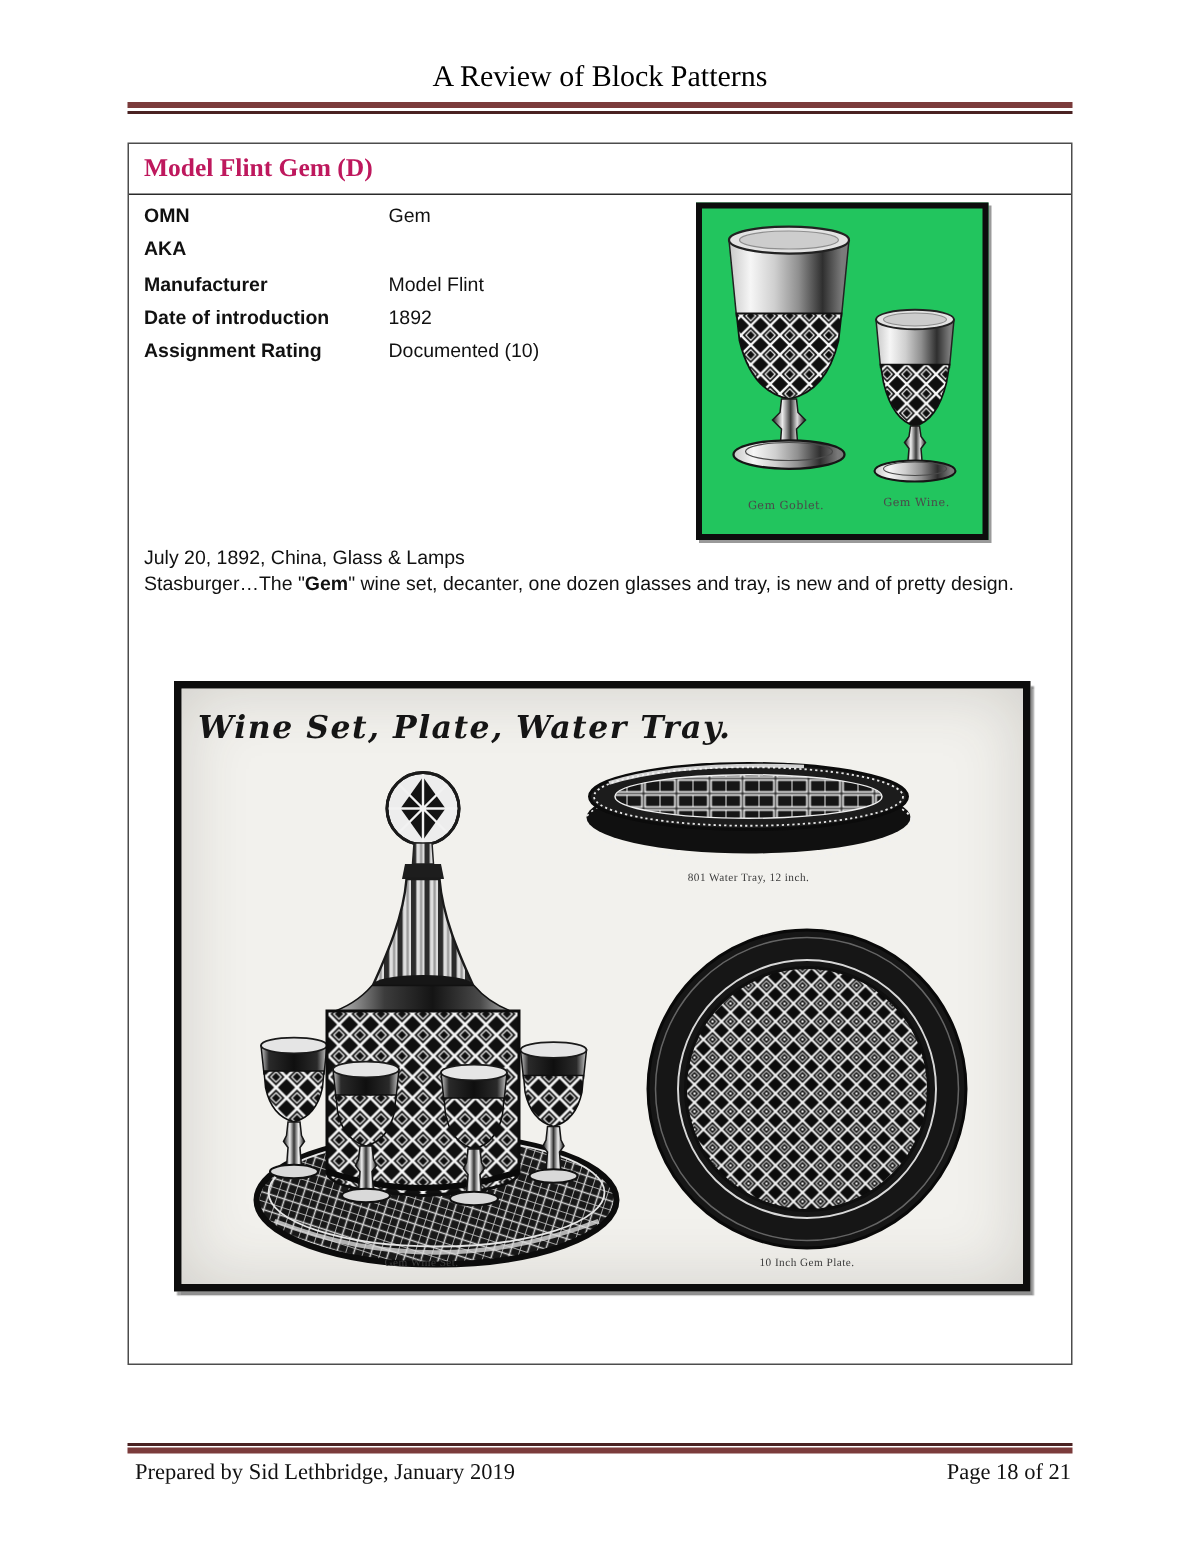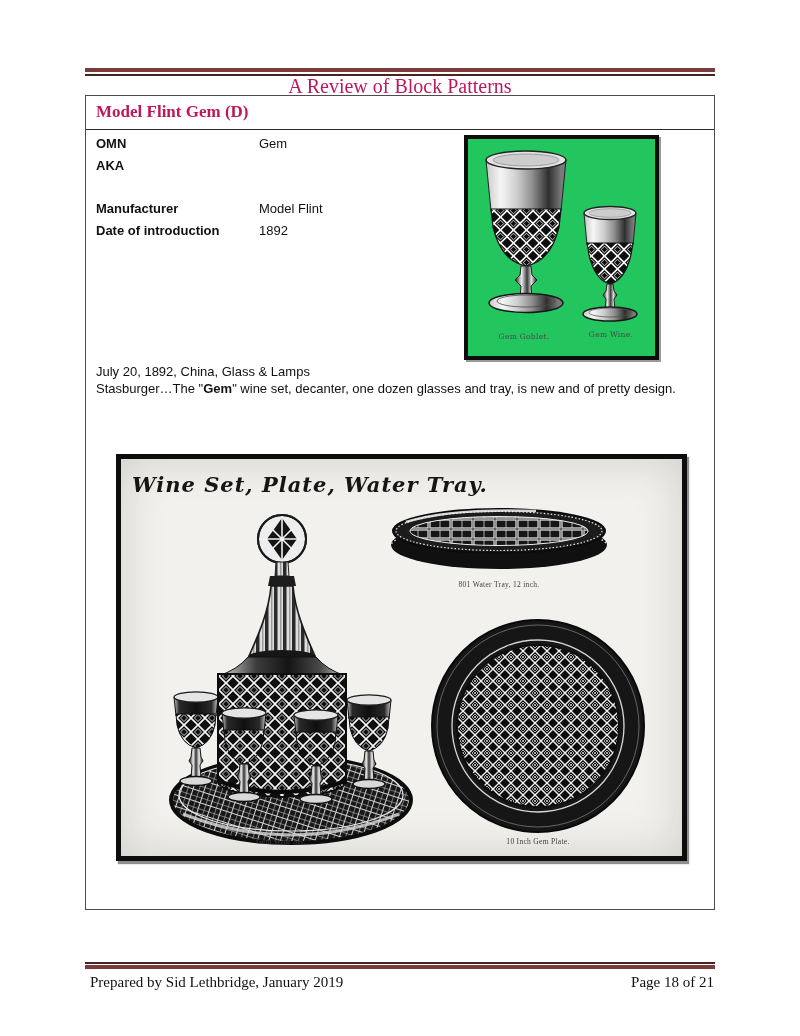"A Review of Block Patterns" .header-title { color: #be185d -> #000000; margin-top: 35px -> none }
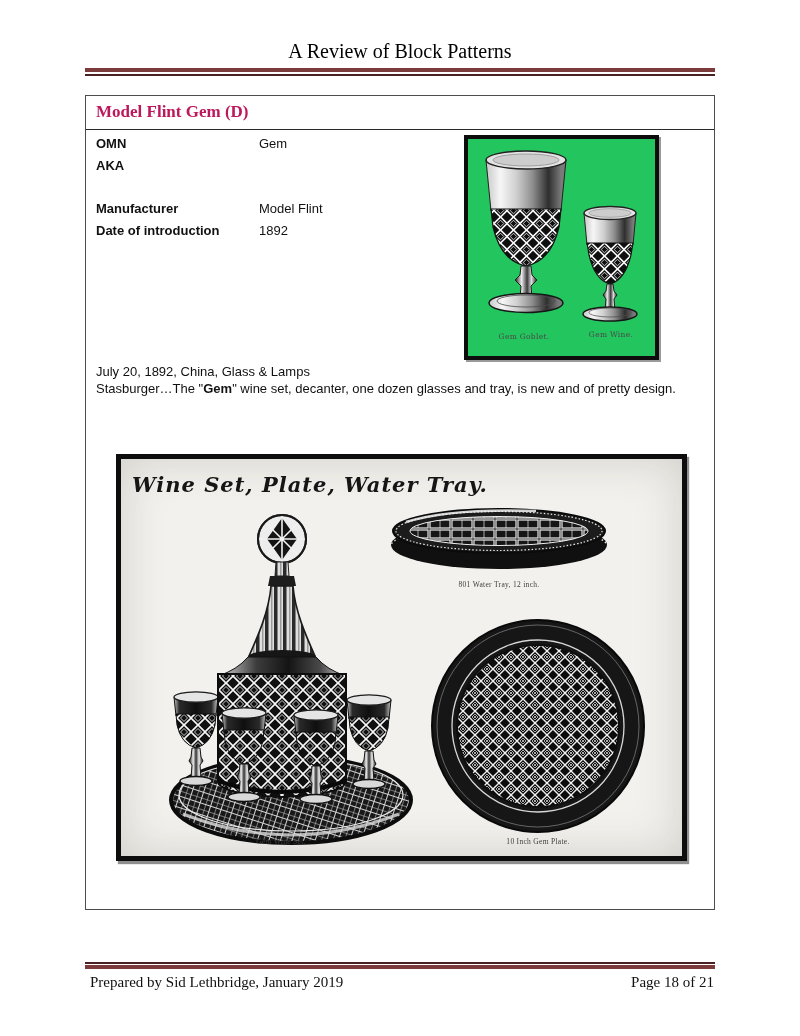"AKA" .field-row.gap-after { margin-bottom: 27px -> 8px }
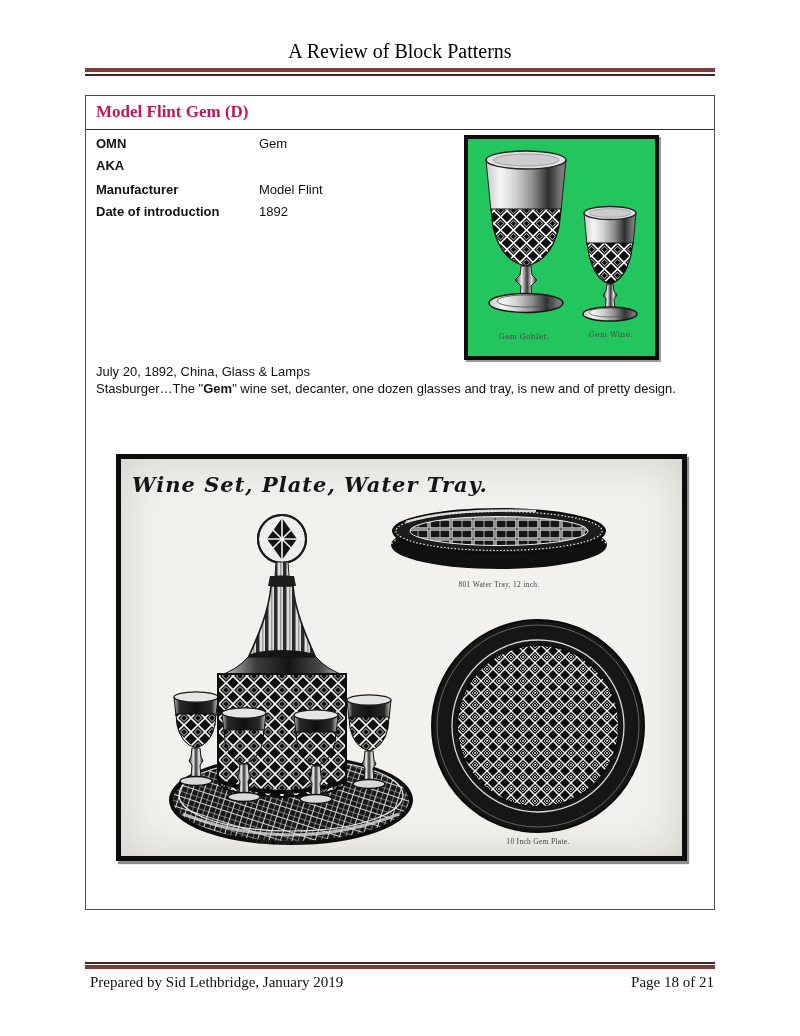"Assignment Rating" div.field-row { html: none -> <div> <span>Assignment Rating</span> <span>Documented (10)</span> </div> }
